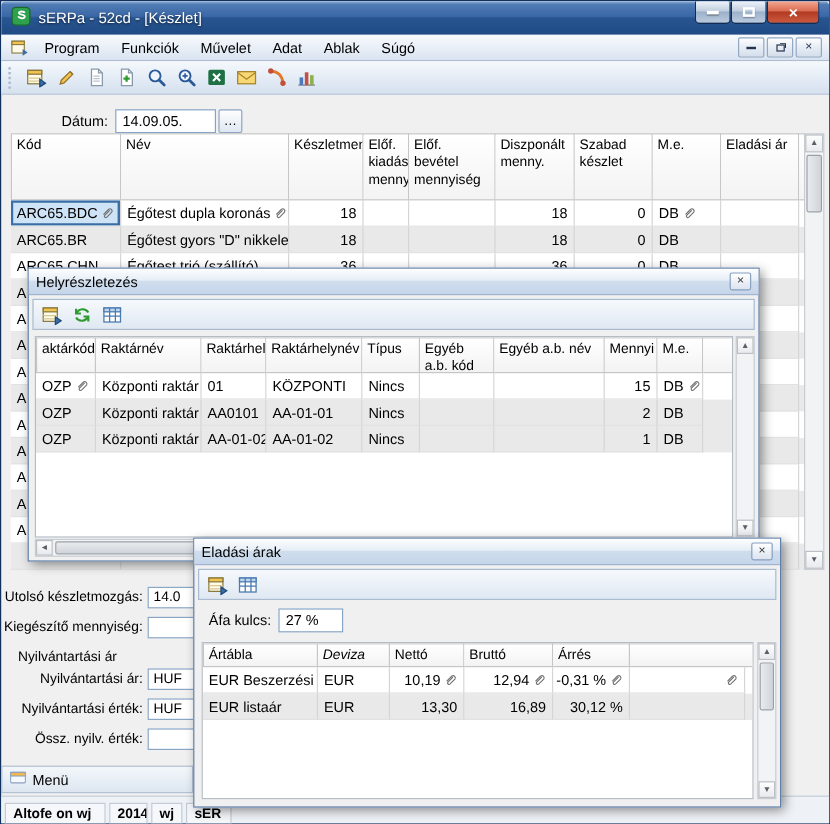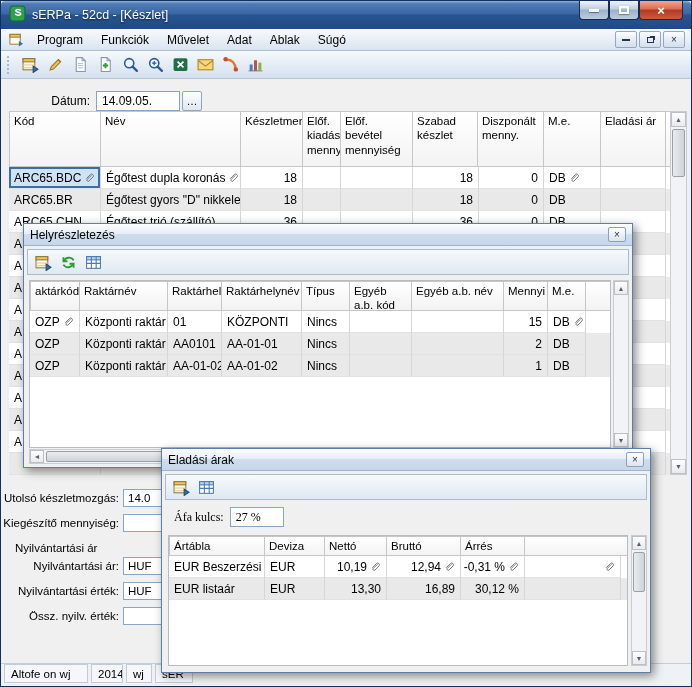"Szabad" div.th { order: before "Diszponált" -> after "Diszponált" }
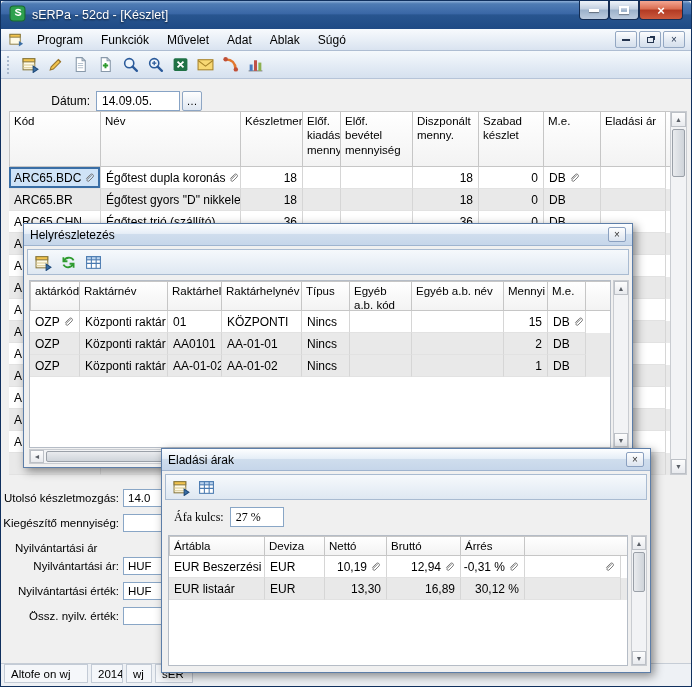"Áfa kulcs:" .vatrow { font-family: Liberation Serif, serif -> none }
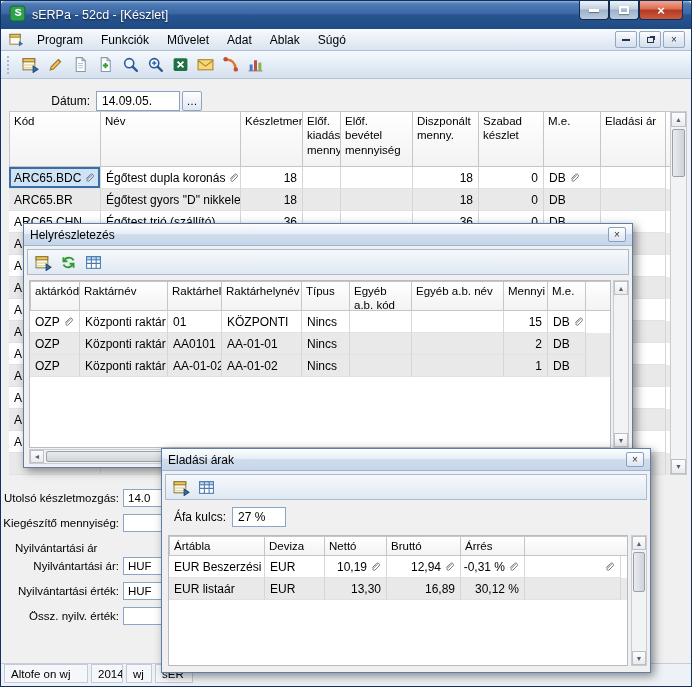"Deviza" div.th { font-style: none -> italic }
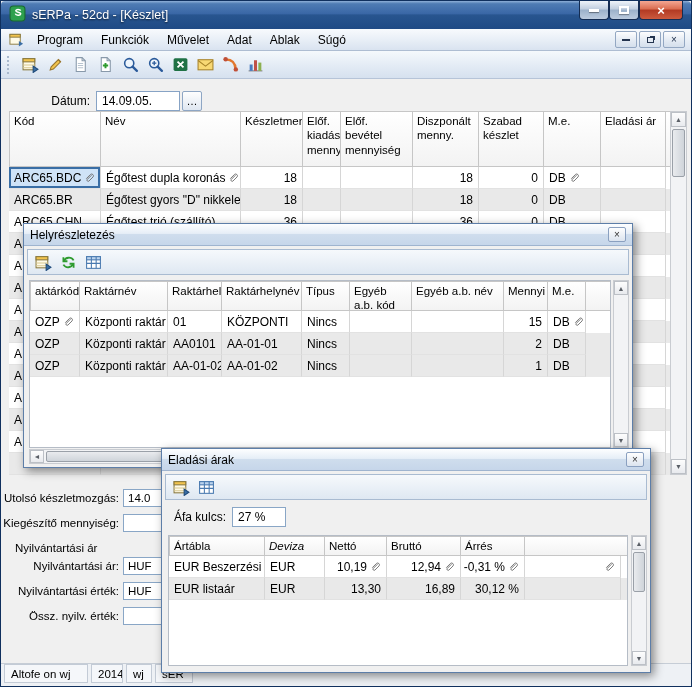"Menü" div.menupanel { html: none -> <div> <span><svg> <rect></rect> <rect></rect> </svg></span> <span>Menü</span> </div> }
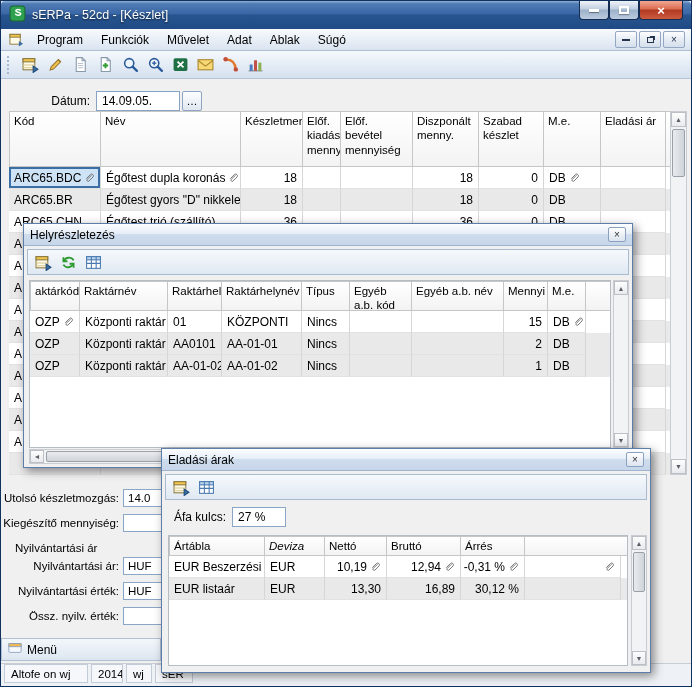"Altofe on wj" .statusbar { align-items: flex-start -> flex-end; font-weight: none -> bold }
